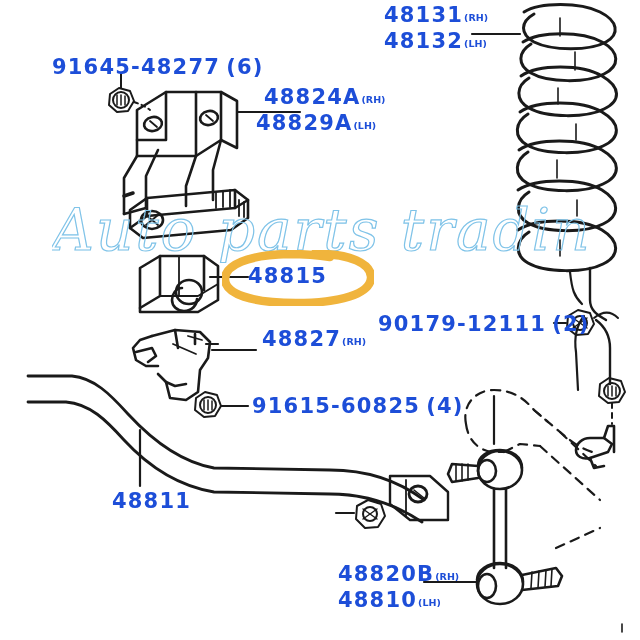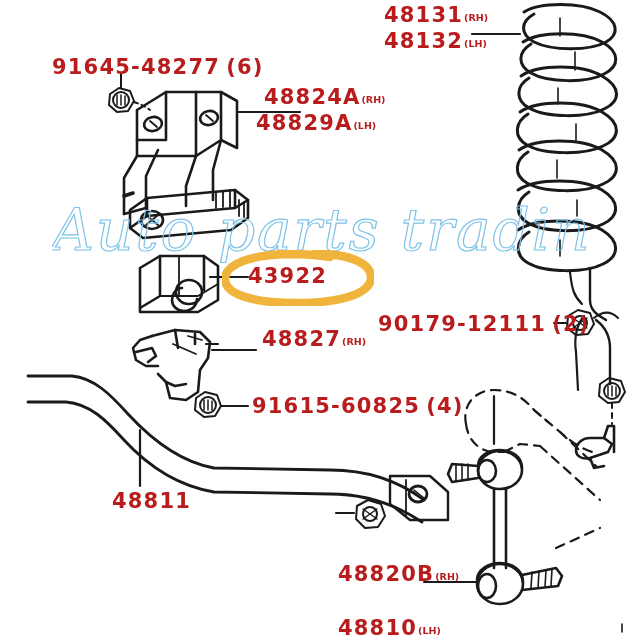"48131(RH)" .lbl { color: #b91c1c -> #1d4ed8 }
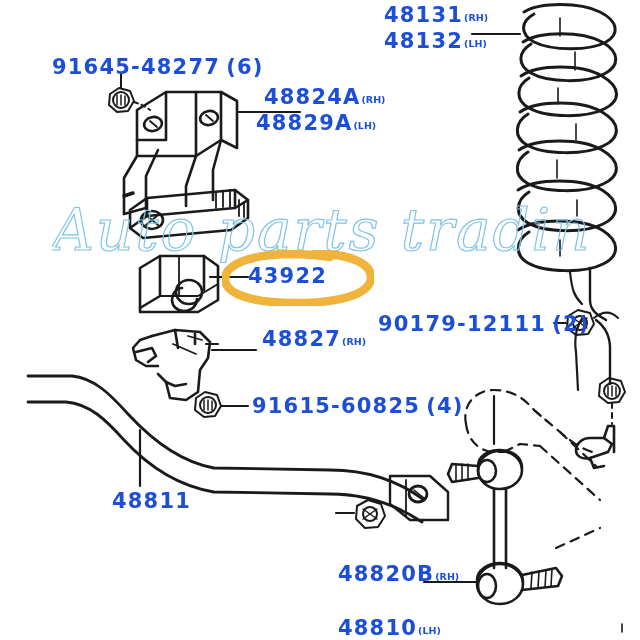"43922" span.num { text: 43922 -> 48815 }
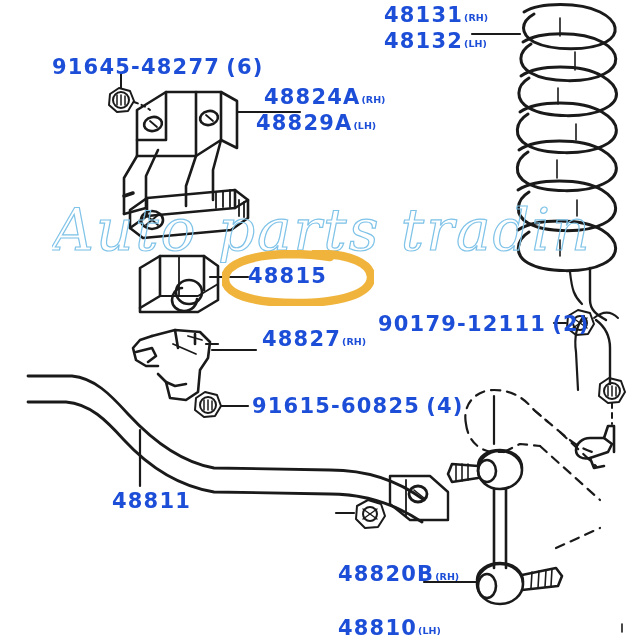"48810(LH)" div.lbl { margin-top: 28px -> none }
